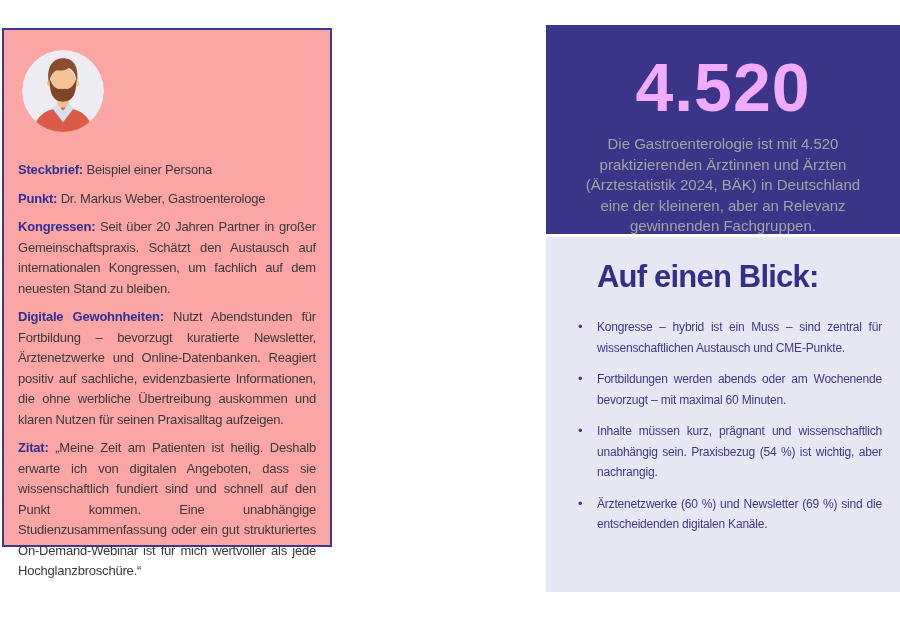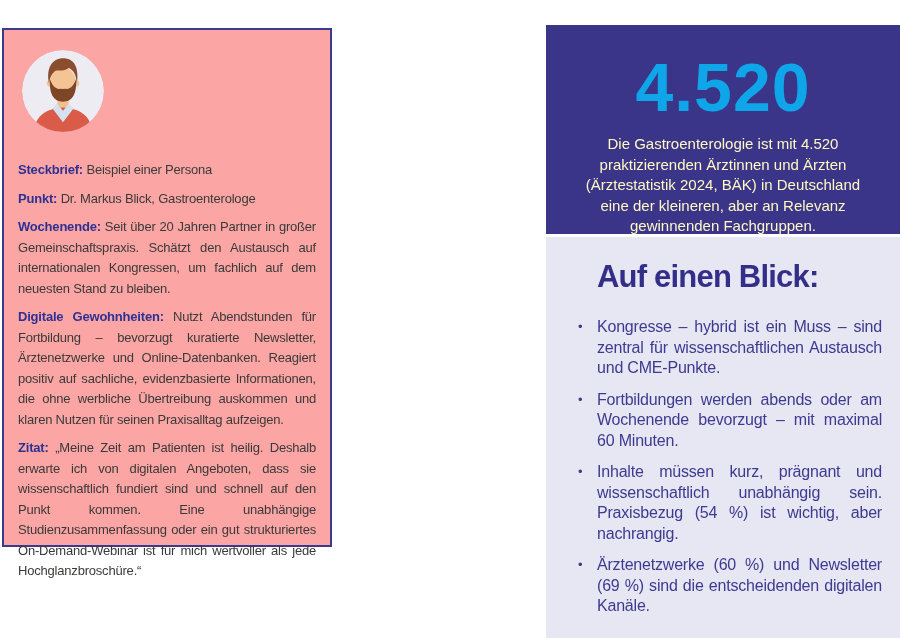"4.520" .stat-number { color: #0ea5e9 -> #f0abfc }
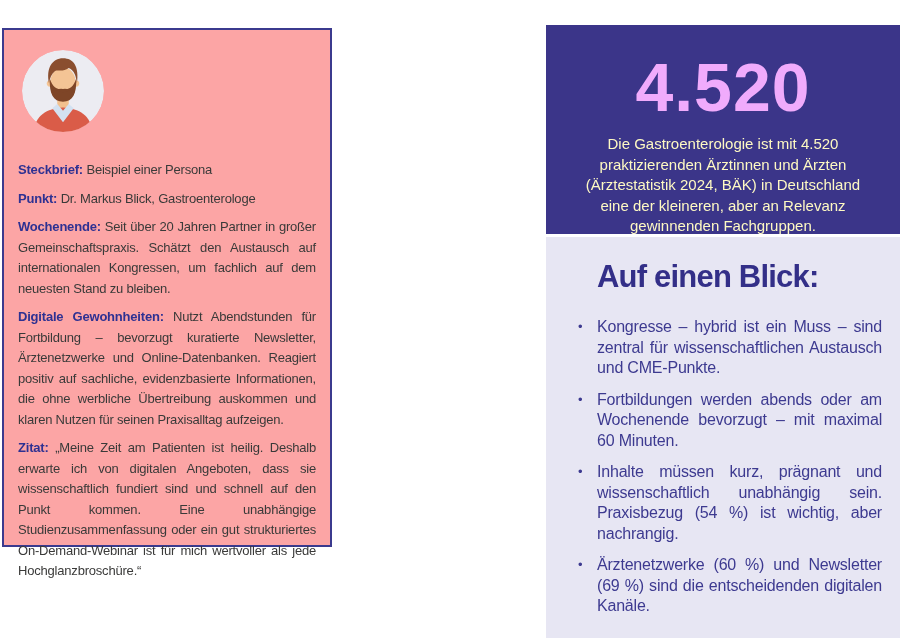"Die Gastroenterologie ist mit 4.520" .stat-desc { color: #fef9c3 -> #a3a3a3 }
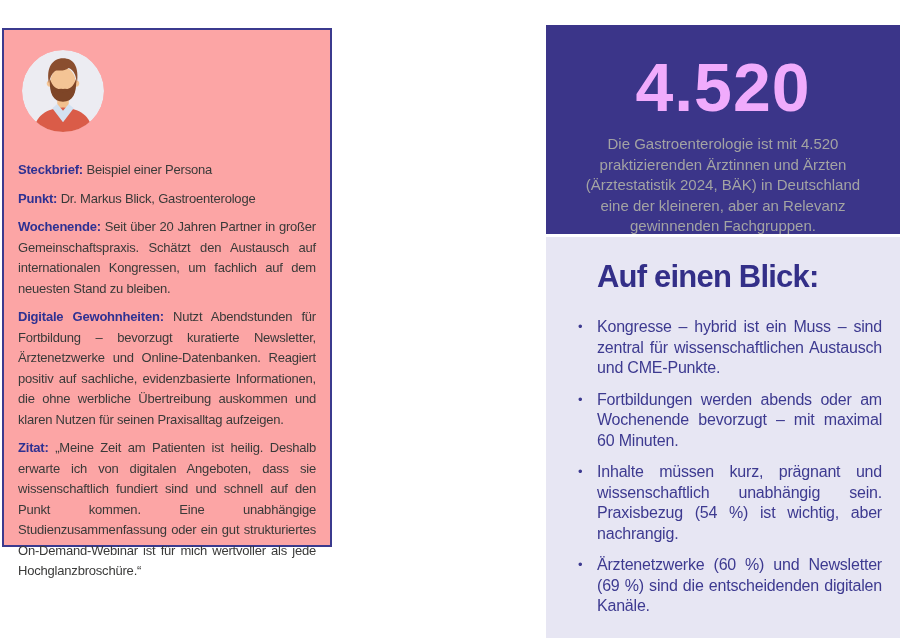"Dr. Markus Blick, Gastroenterologe" span { text: Blick -> Weber }
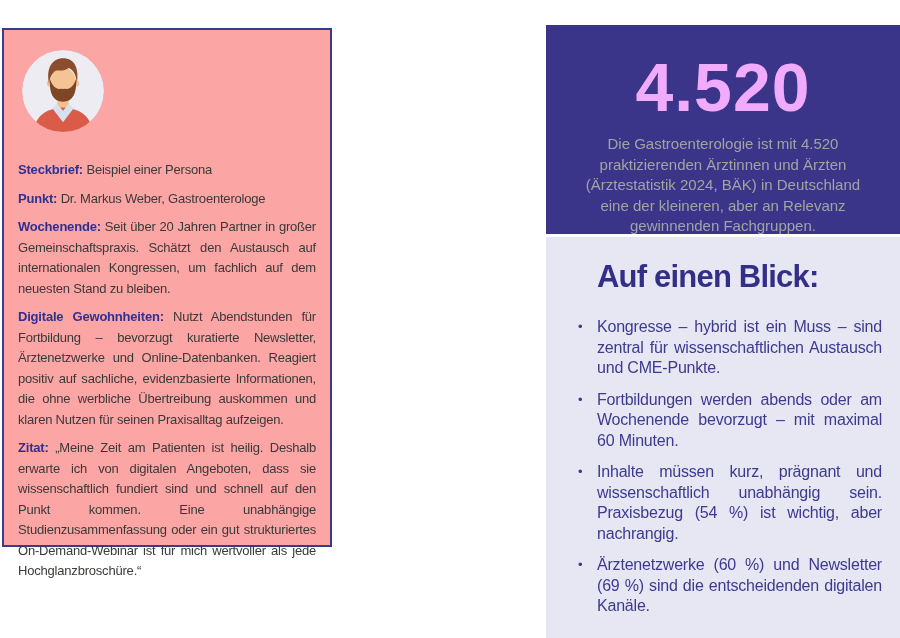"Wochenende:" span.label { text: Wochenende -> Kongressen }
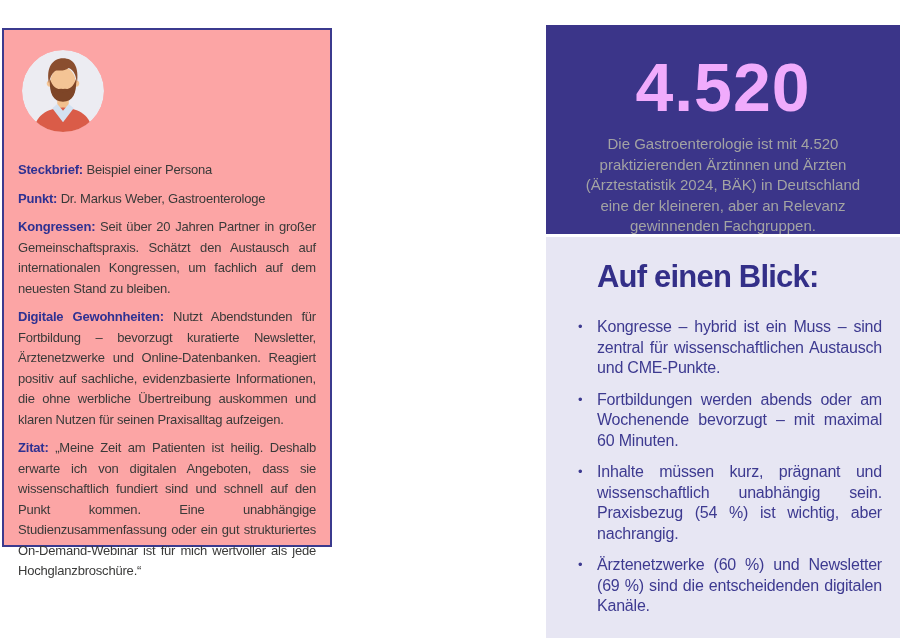"Auf einen Blick:" .glance-box { height: 401px -> 355px }
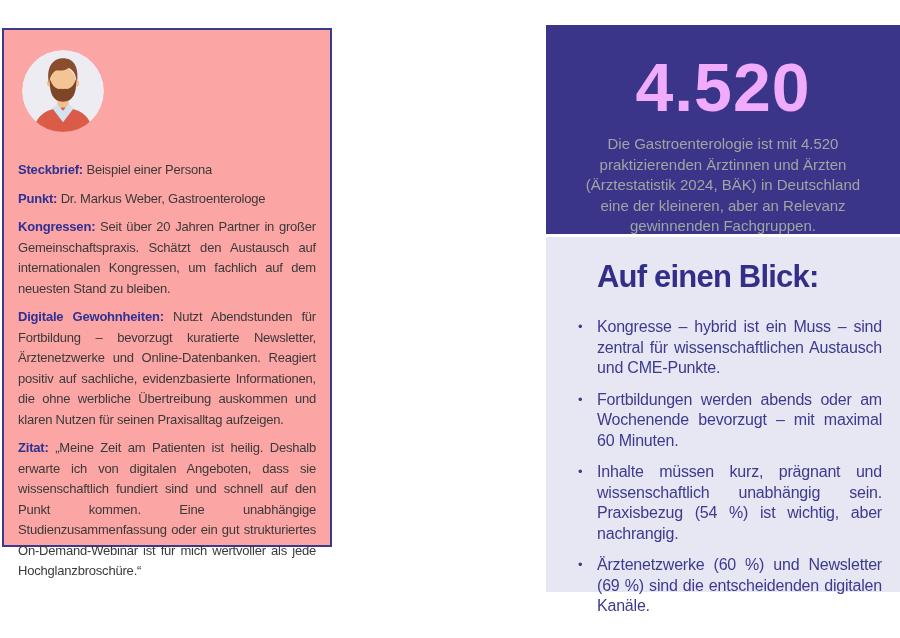"Kongresse – hybrid ist ein" ul.bullets li { font-size: 16px -> 12px }
